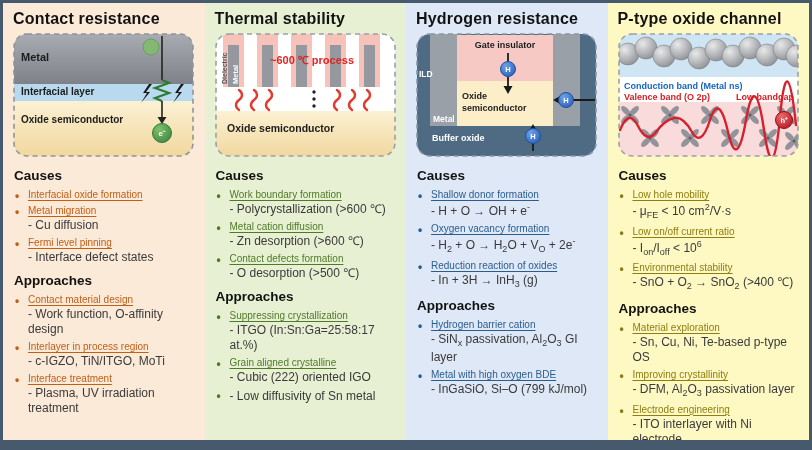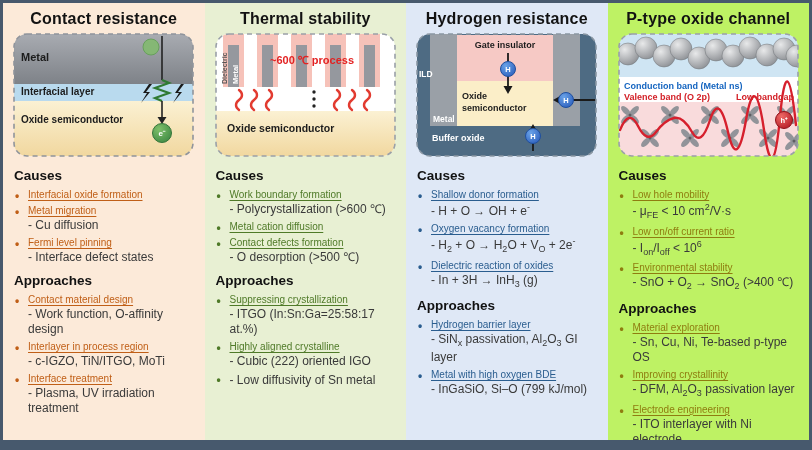"Contact resistance" .col-title { text-align: center -> left }
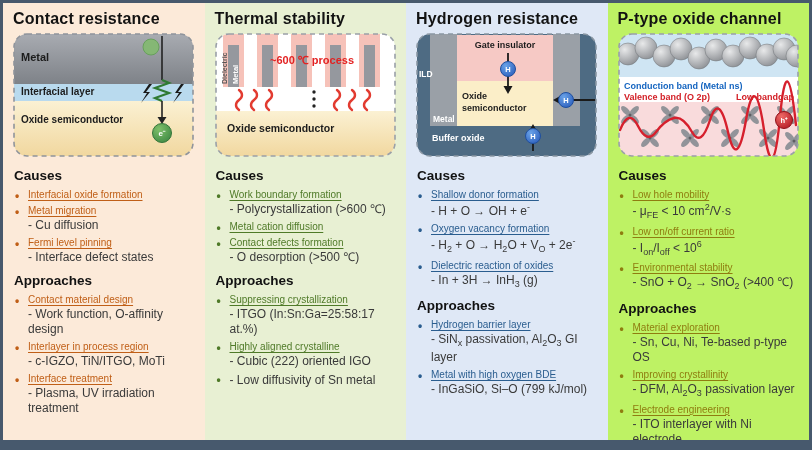"P-type oxide channel" .c4 { background: #bef264 -> #fef9c3 }
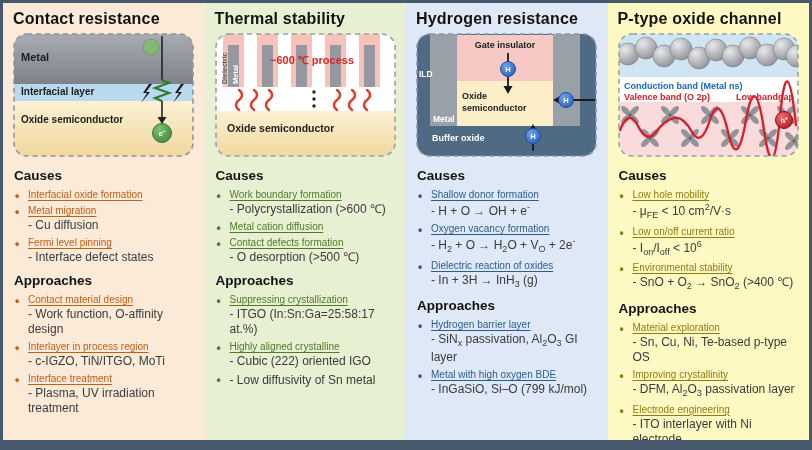"- Zn desorption (>600 ℃)" div.sub { html: none -> <div>- Zn desorption (&gt;600 ℃)</div> }
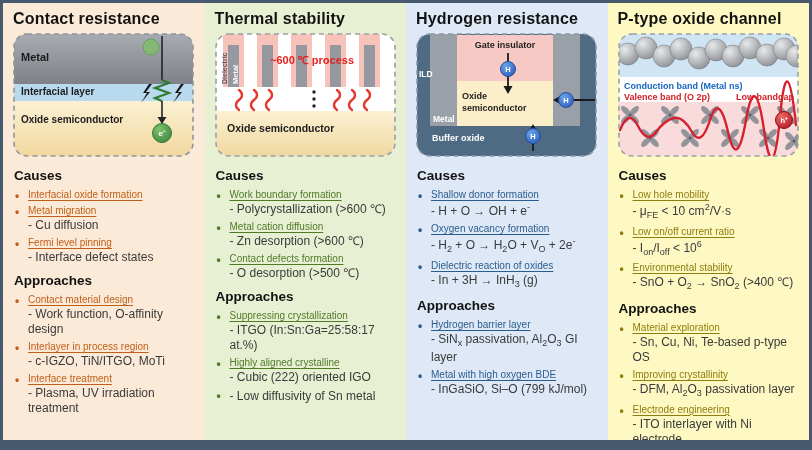"Dielectric reaction of oxides" div.head { text: Dielectric -> Reduction }
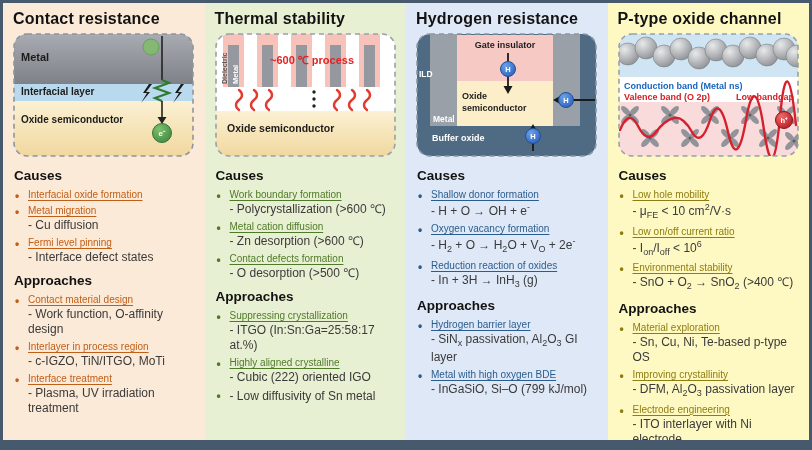"Hydrogen barrier layer" div.head { text: layer -> cation }
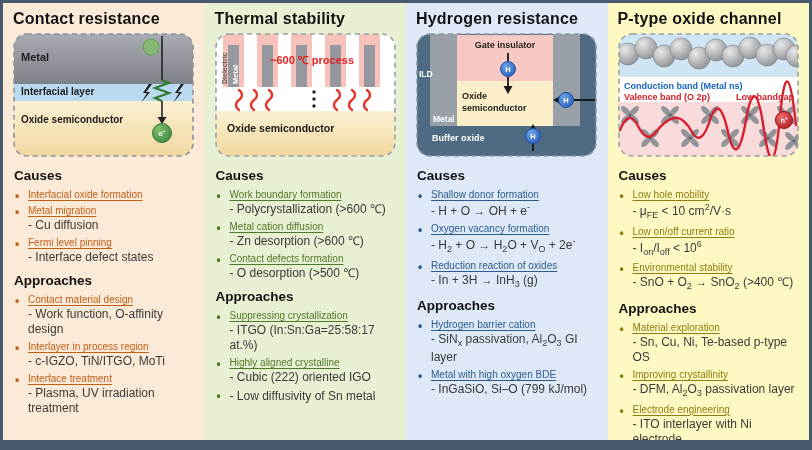"Highly aligned crystalline" div.head { text: Highly -> Grain }
